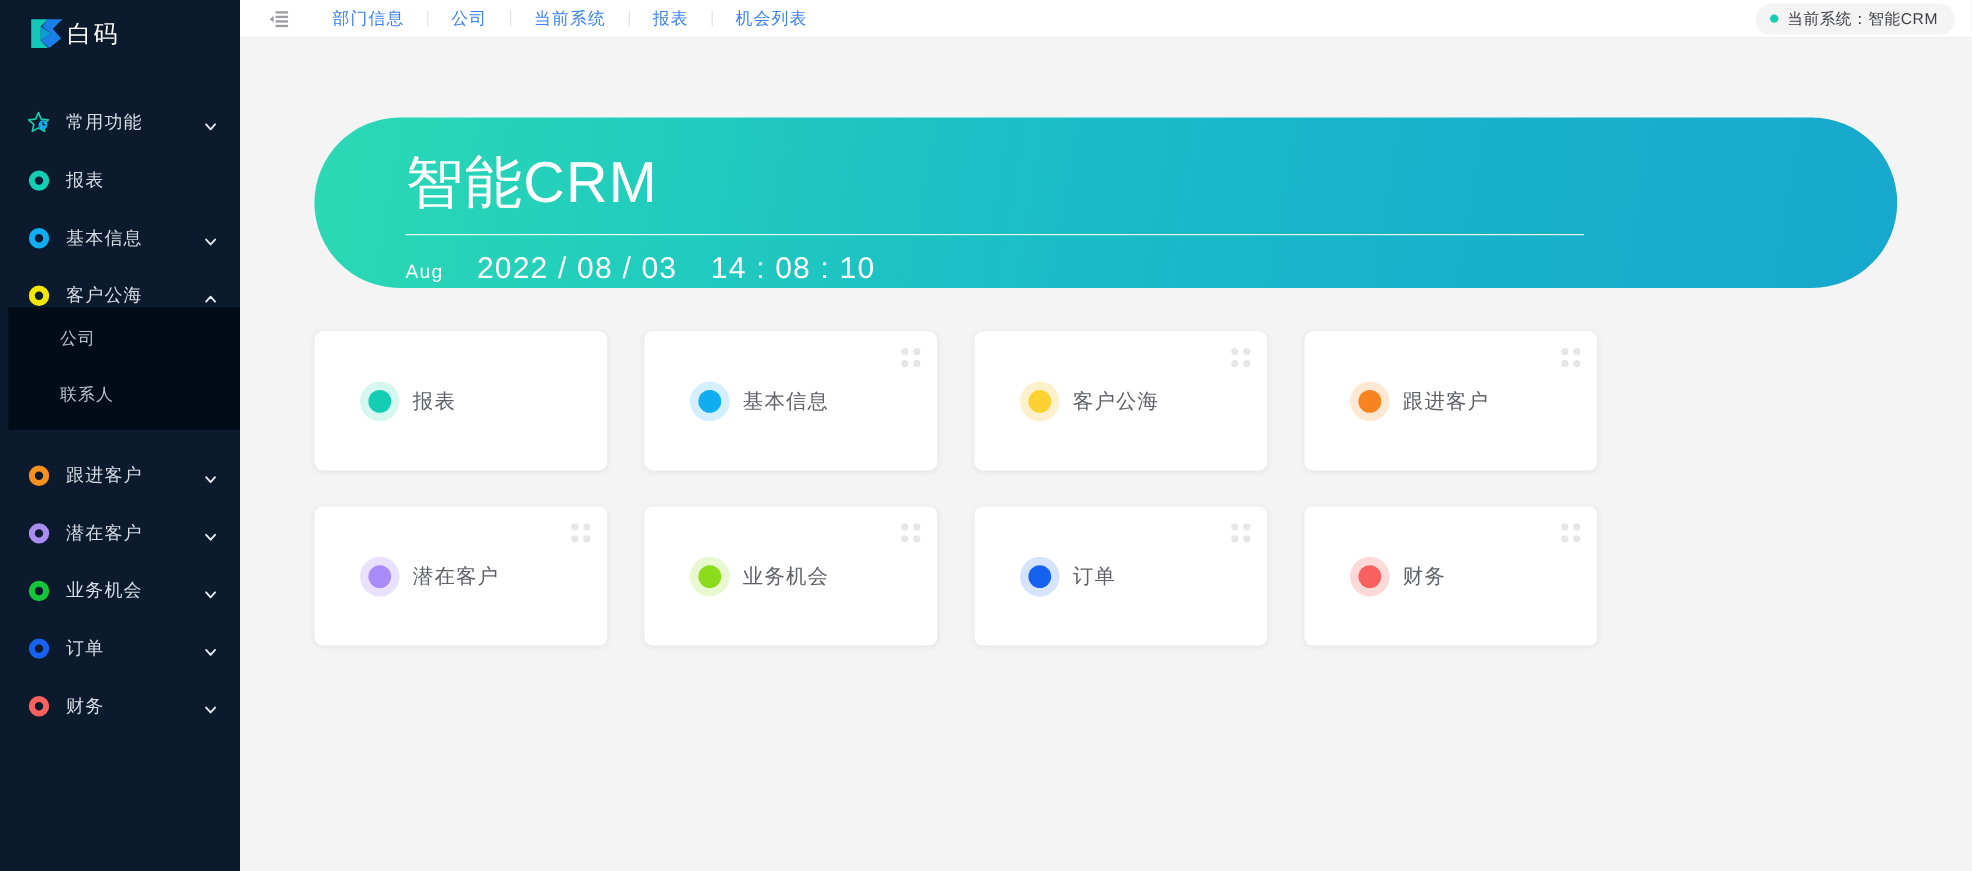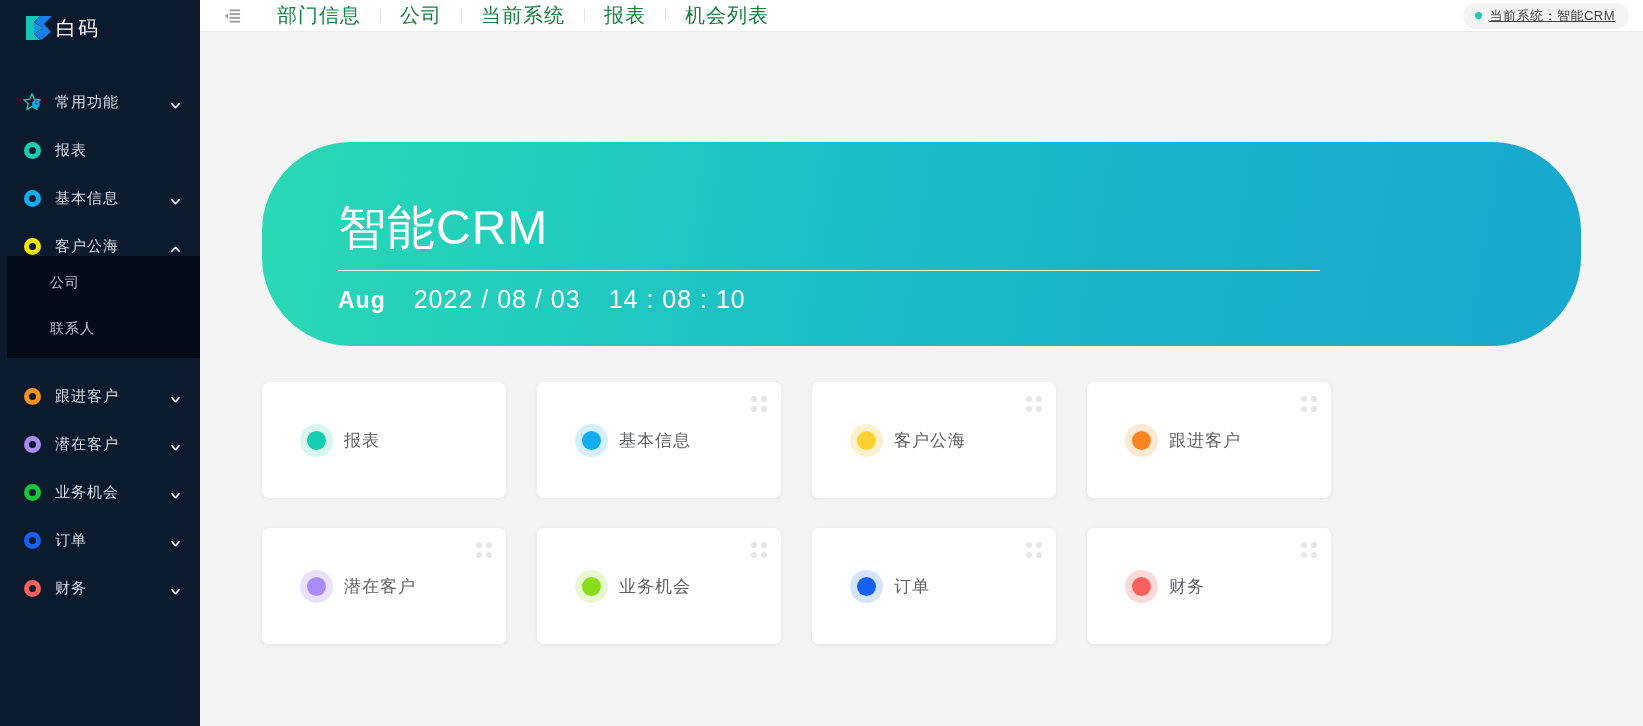"部门信息" .tab { color: #15803d -> #3b82f6; font-size: 20px -> 14px }
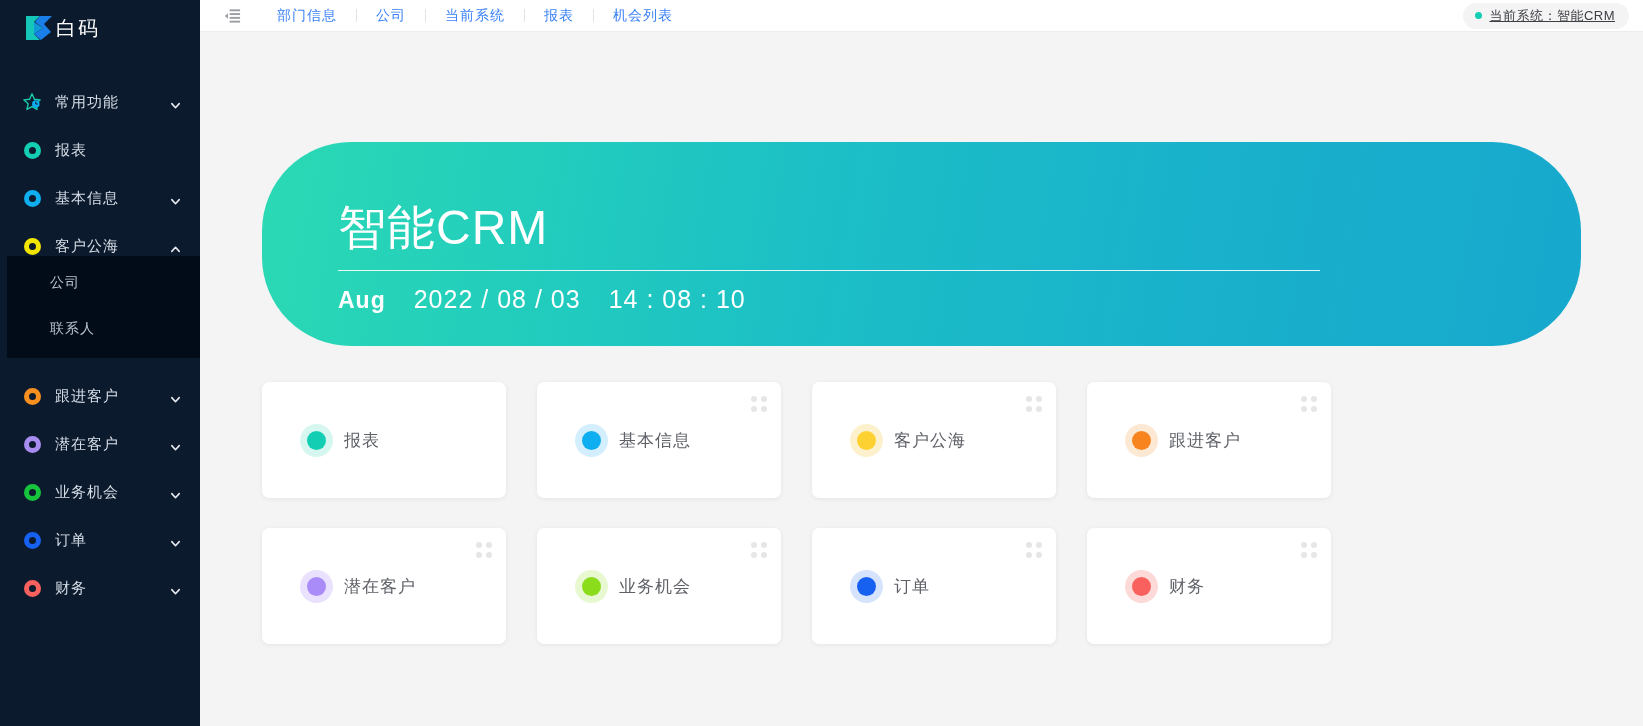"当前系统：智能CRM" .sys-badge { text-decoration: underline -> none }
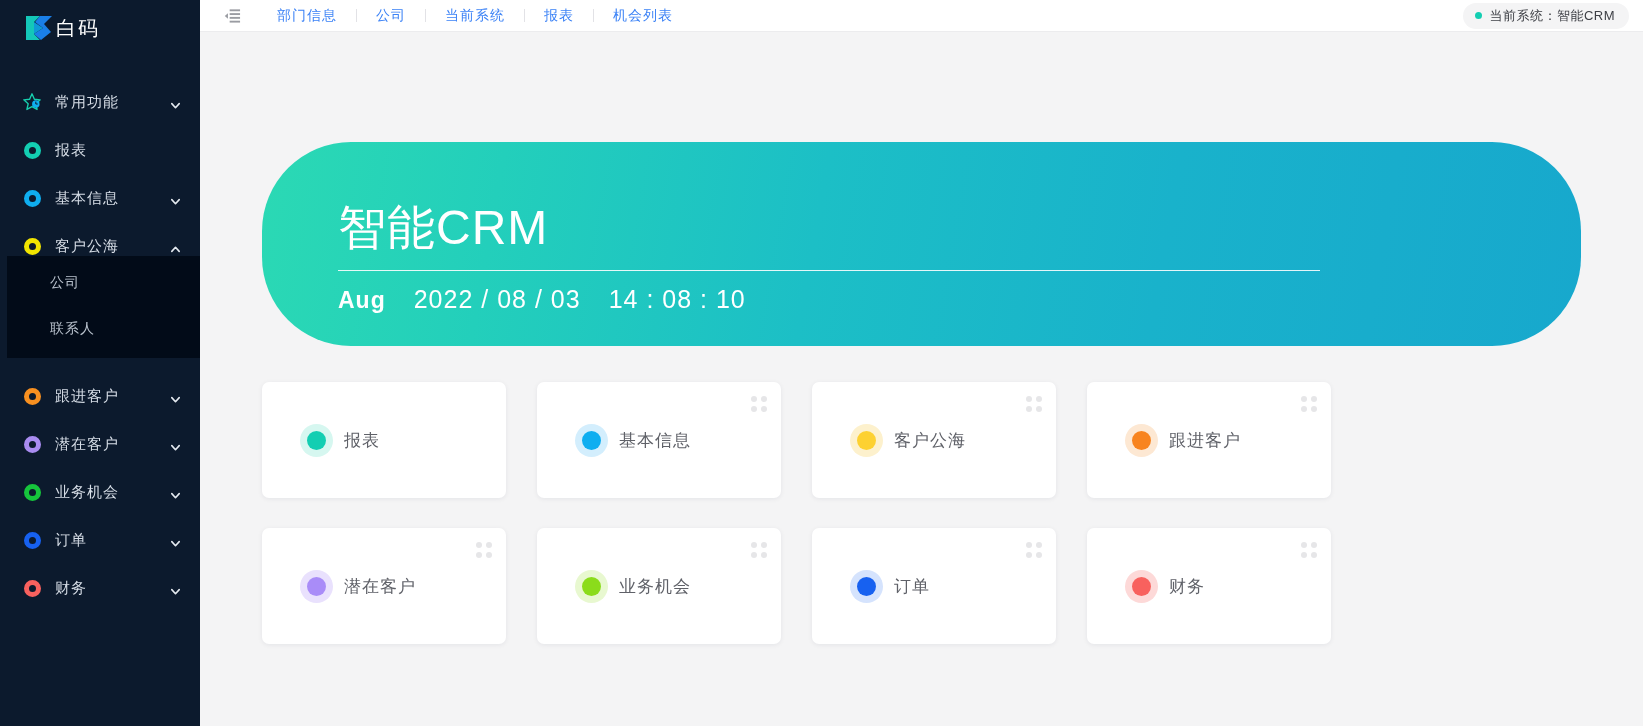"智能CRM" .hero { height: 204px -> 142px; margin-top: 110px -> 66px }
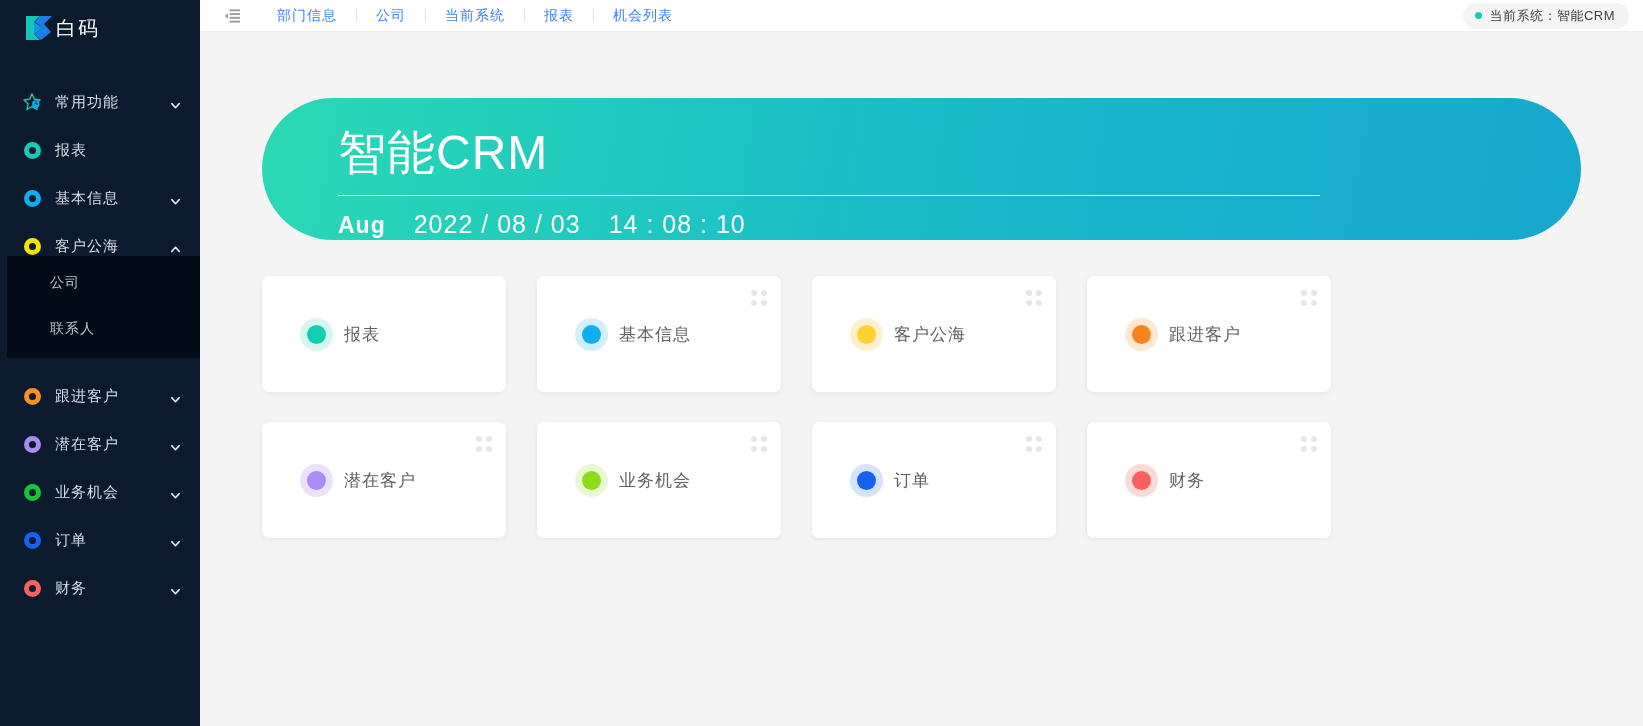"Aug" .hero-date .mon { font-size: 23px -> 16px; font-weight: bold -> none }
